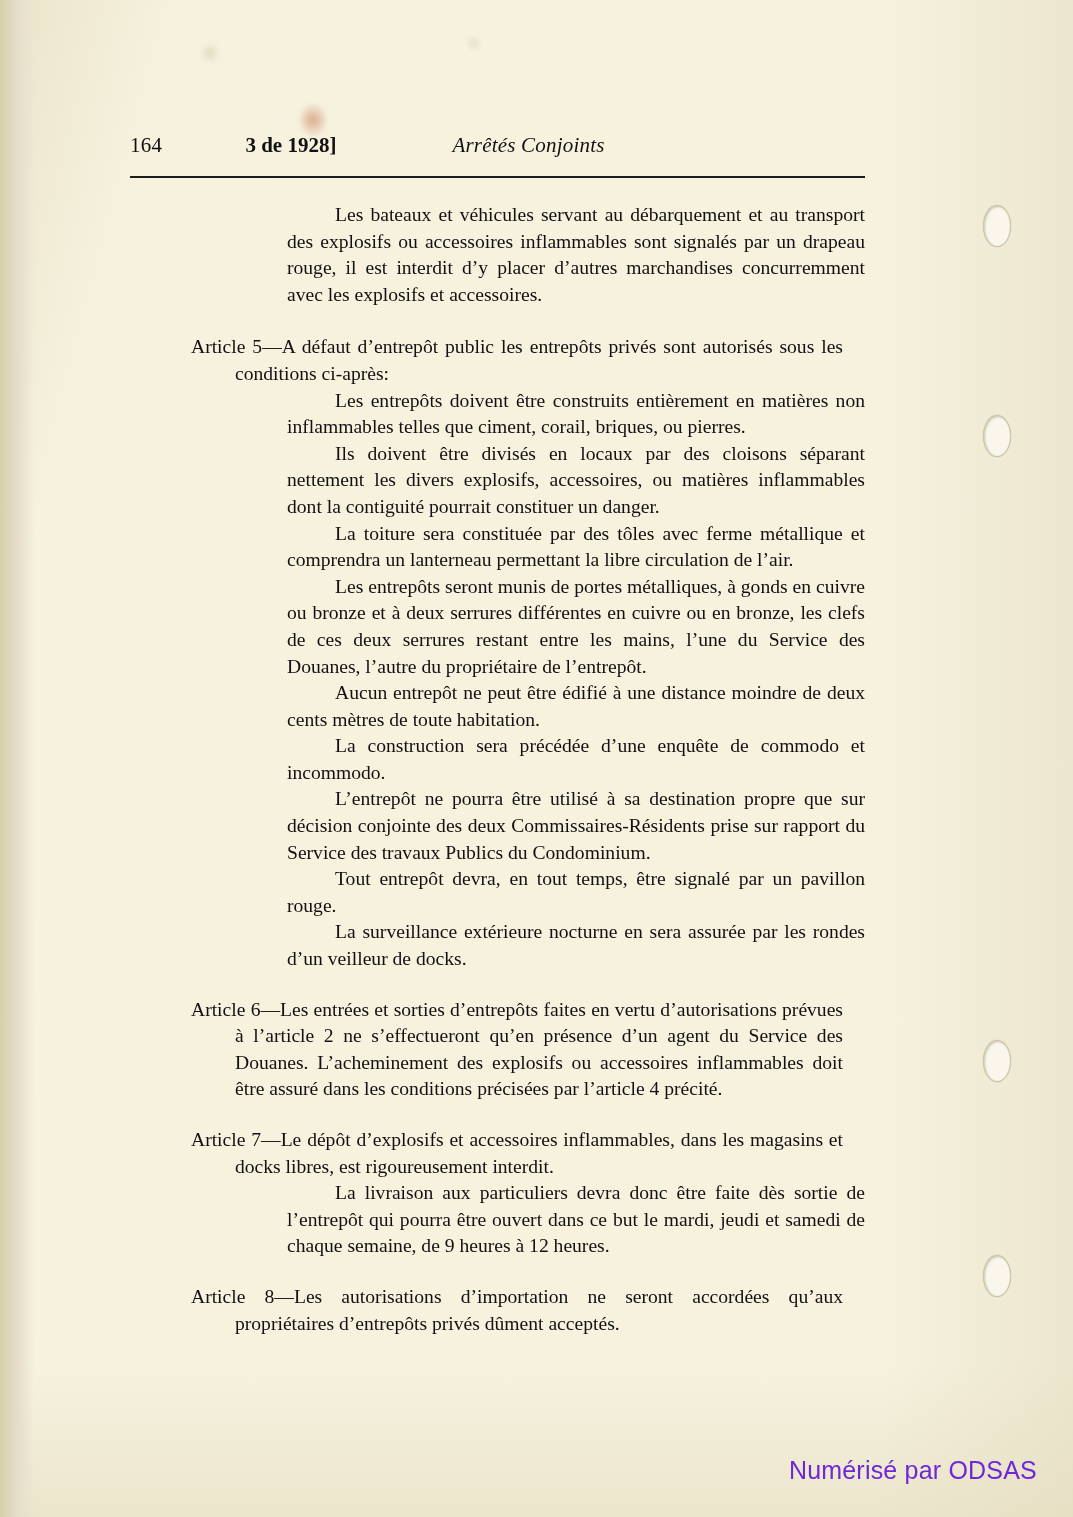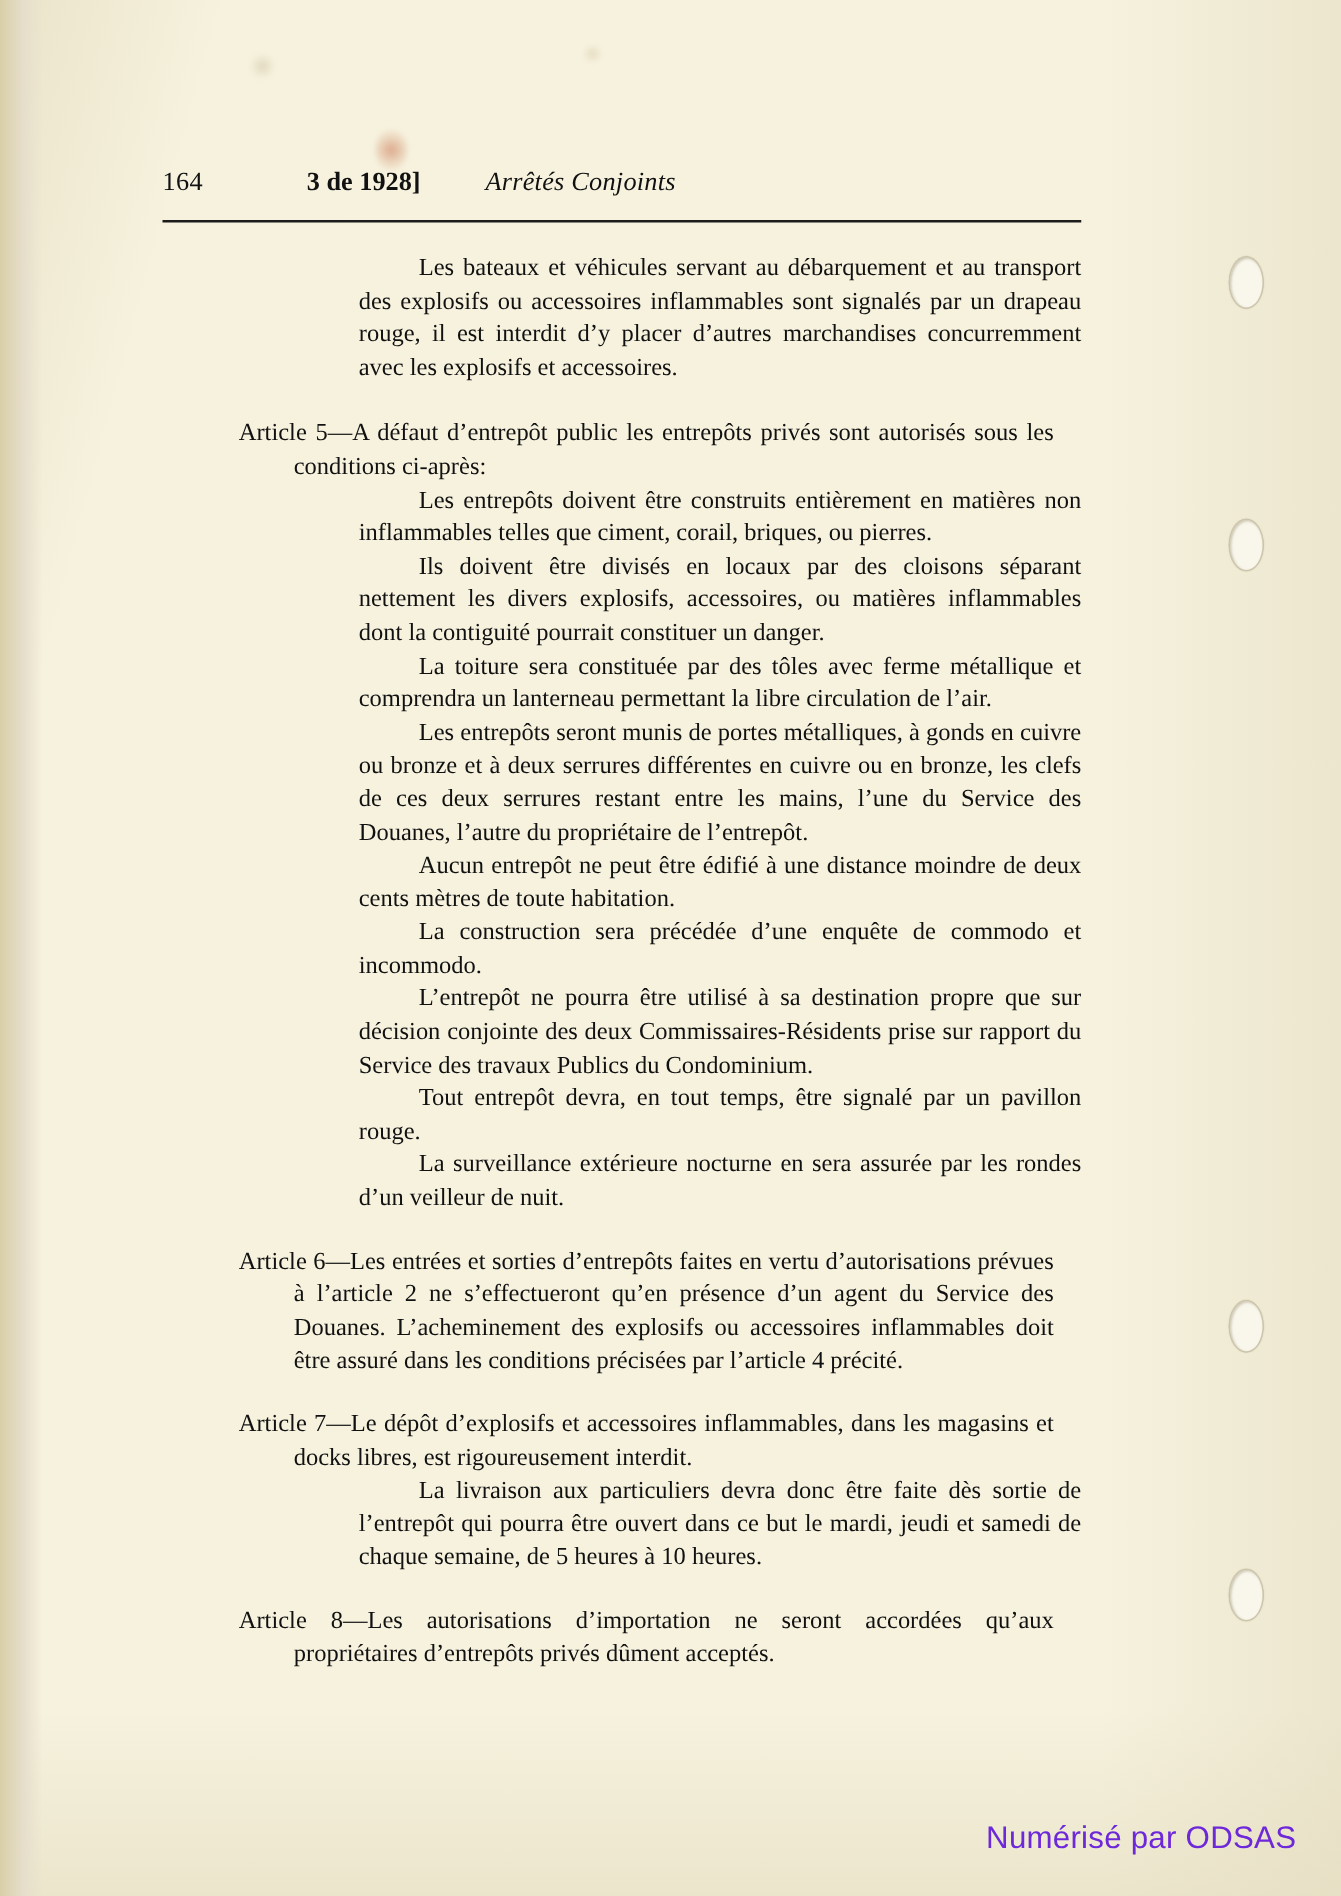"Arrêtés Conjoints" .running-title { margin-left: 52px -> 116px }
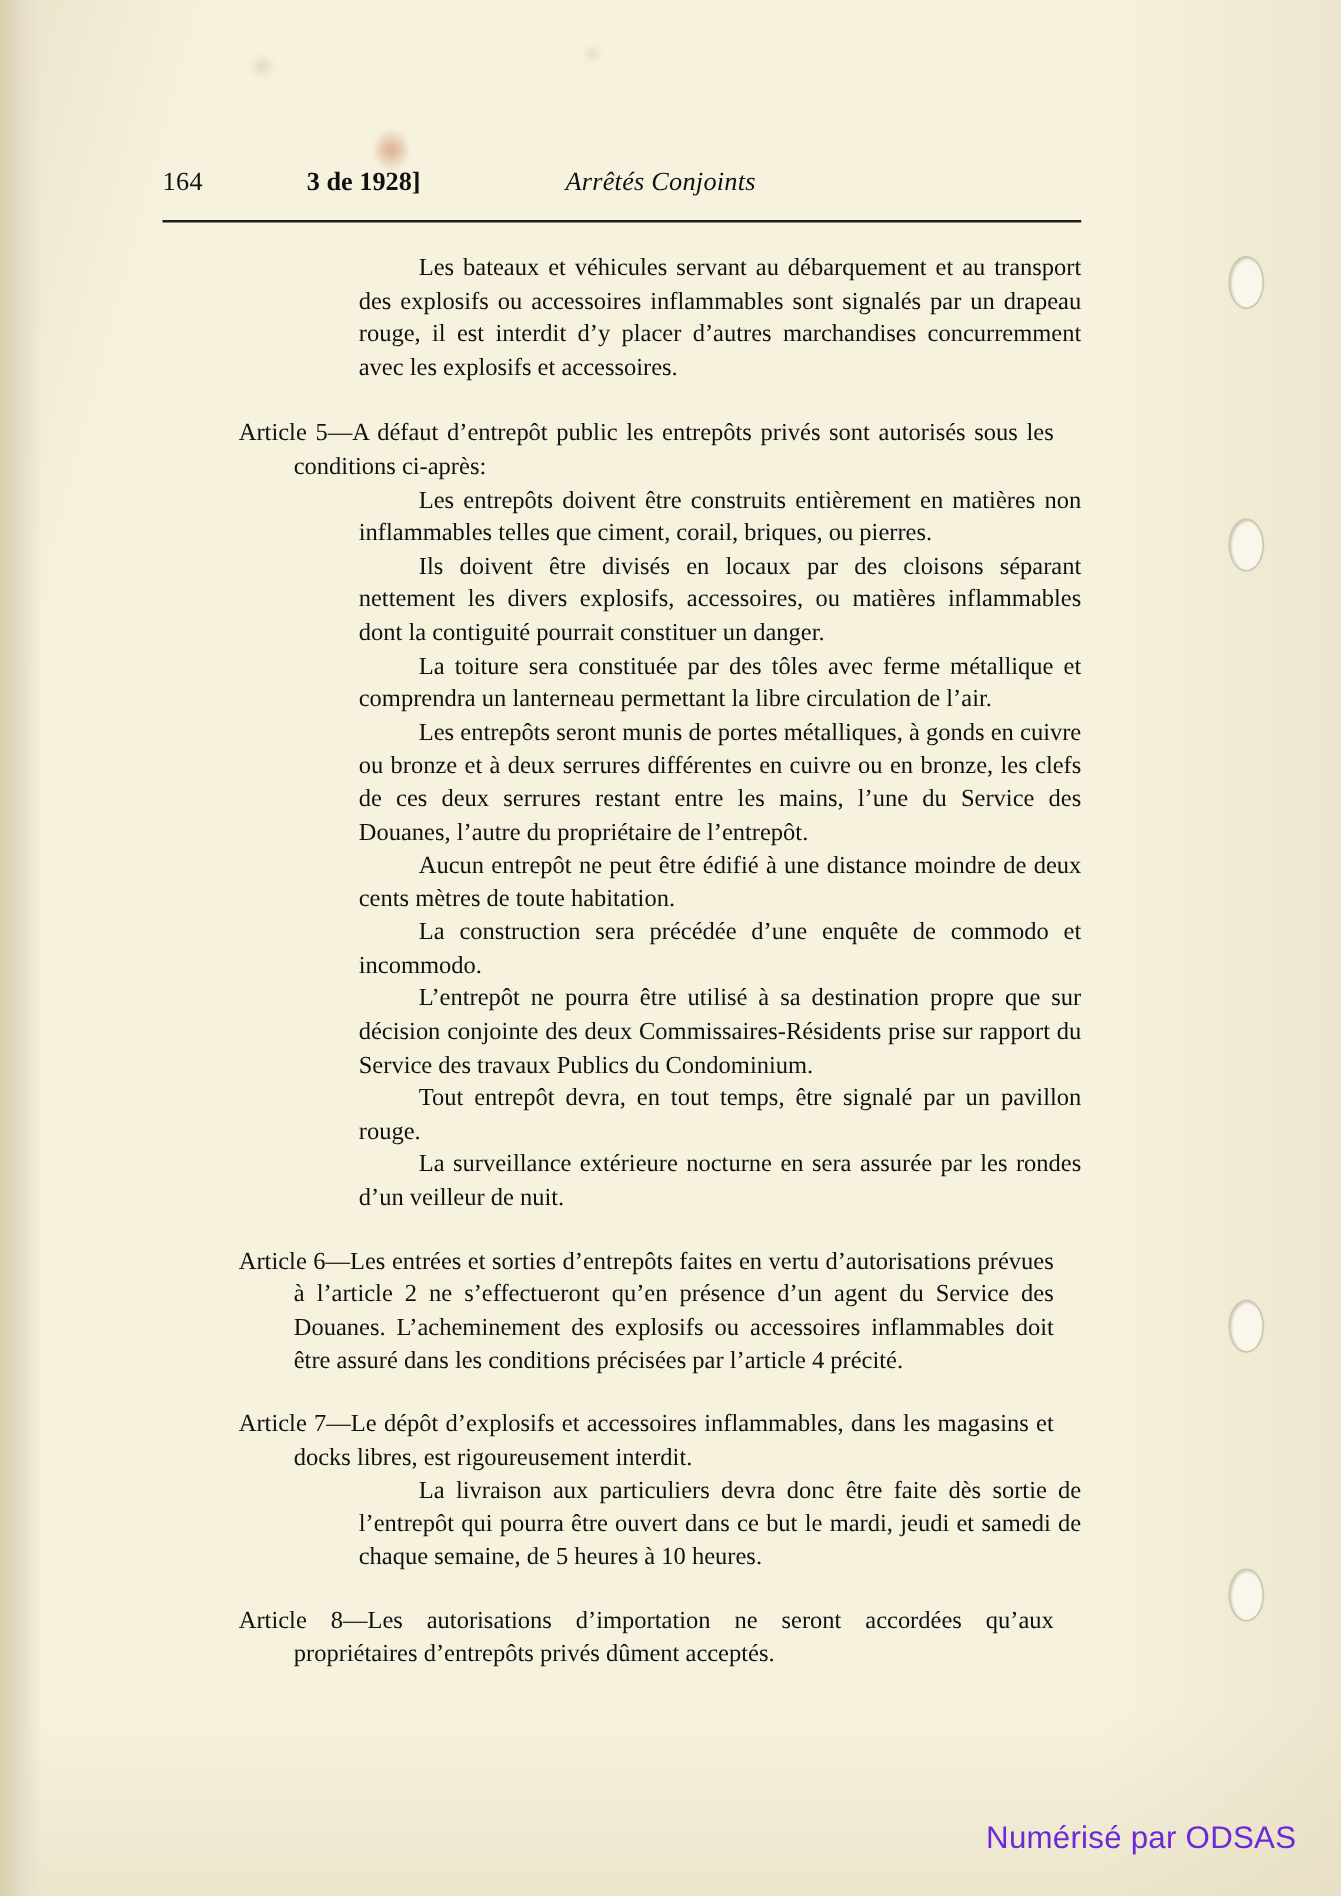"La surveillance extérieure nocturne en" p.para { text: nuit -> docks }
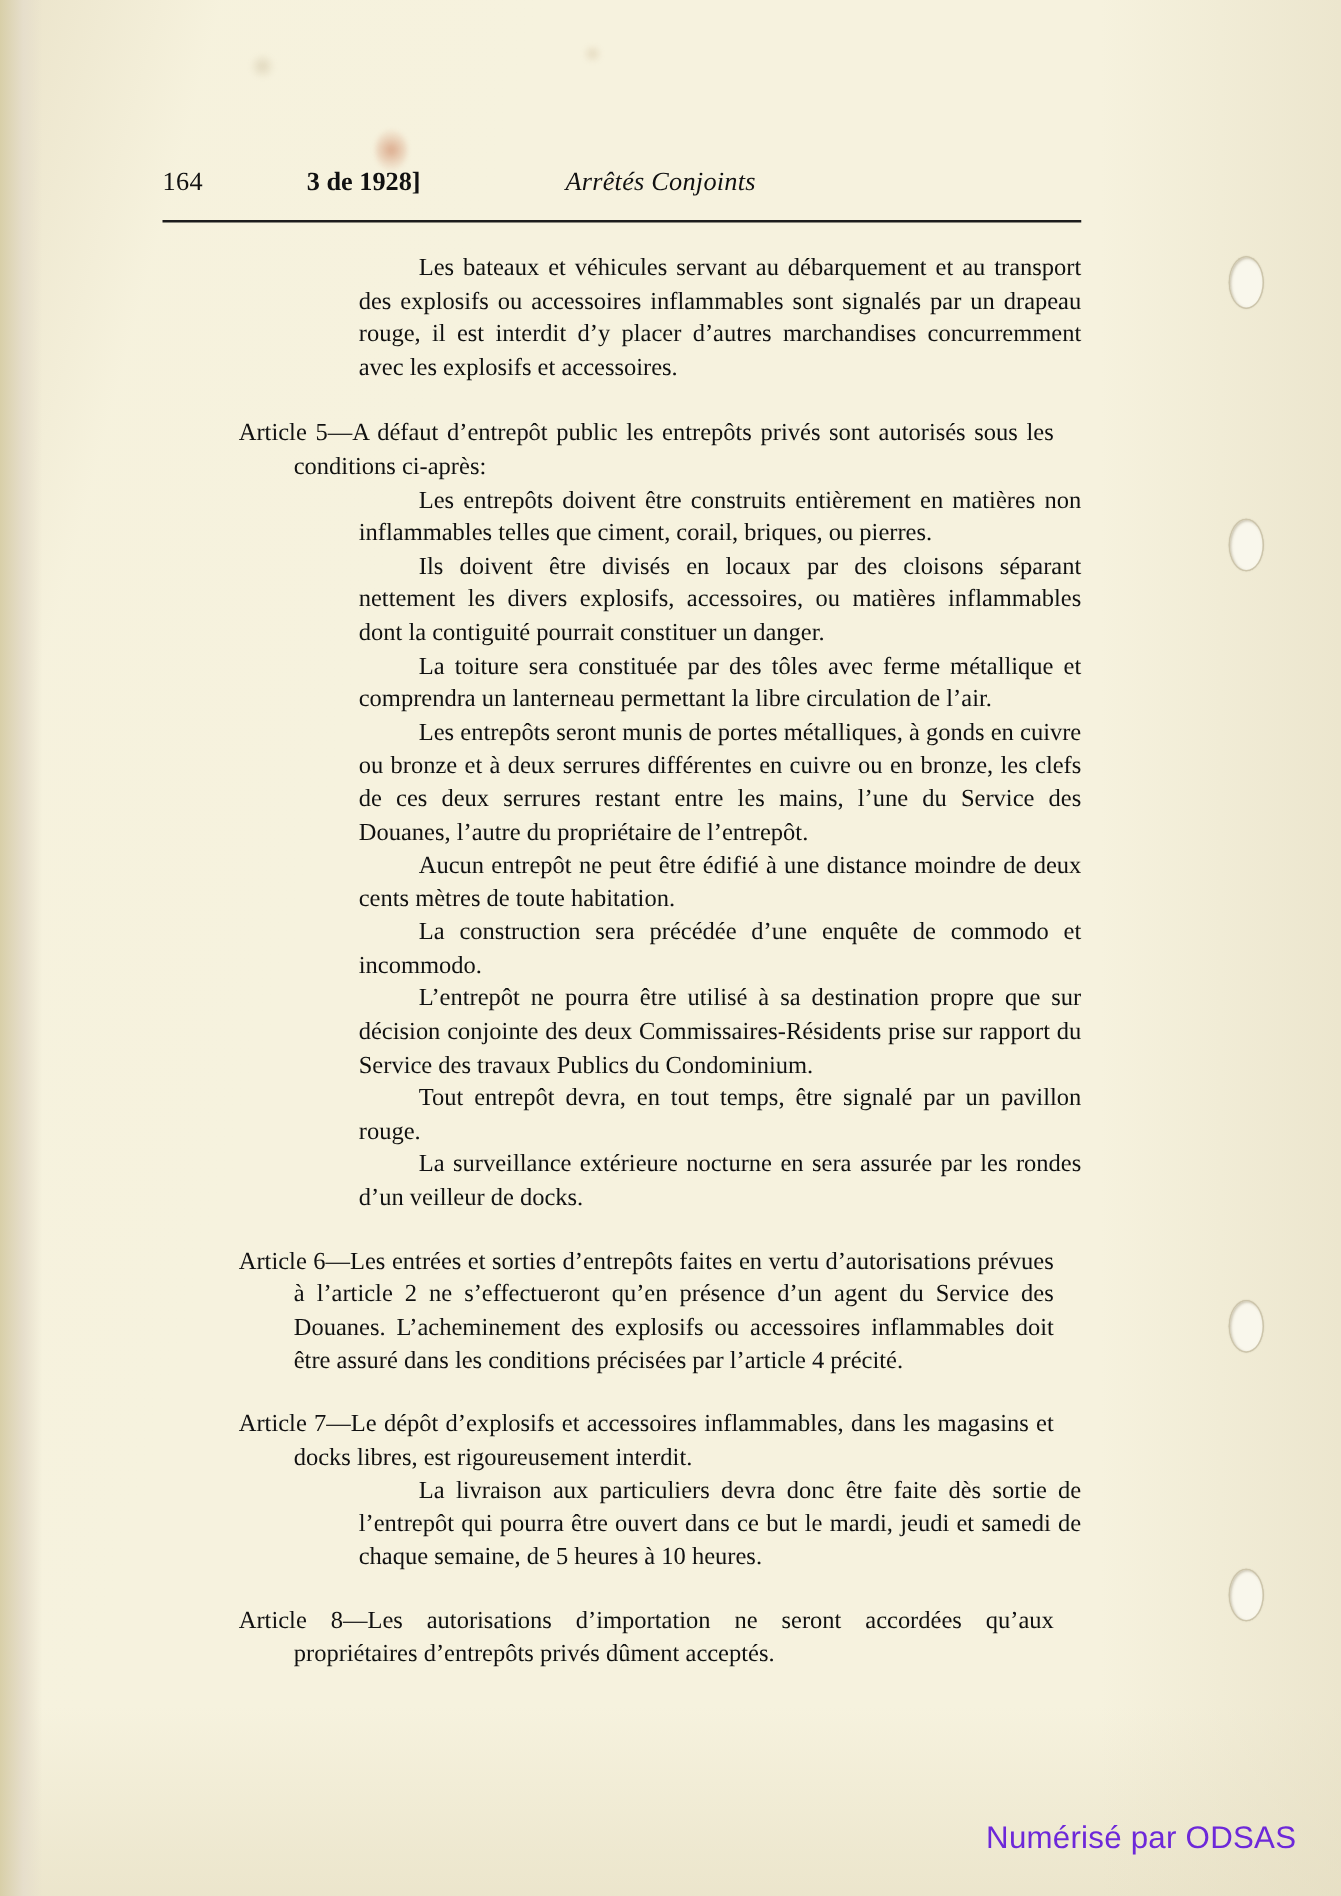"La livraison aux particuliers devra" p.para { text: 5 heures à 10 -> 9 heures à 12 }
